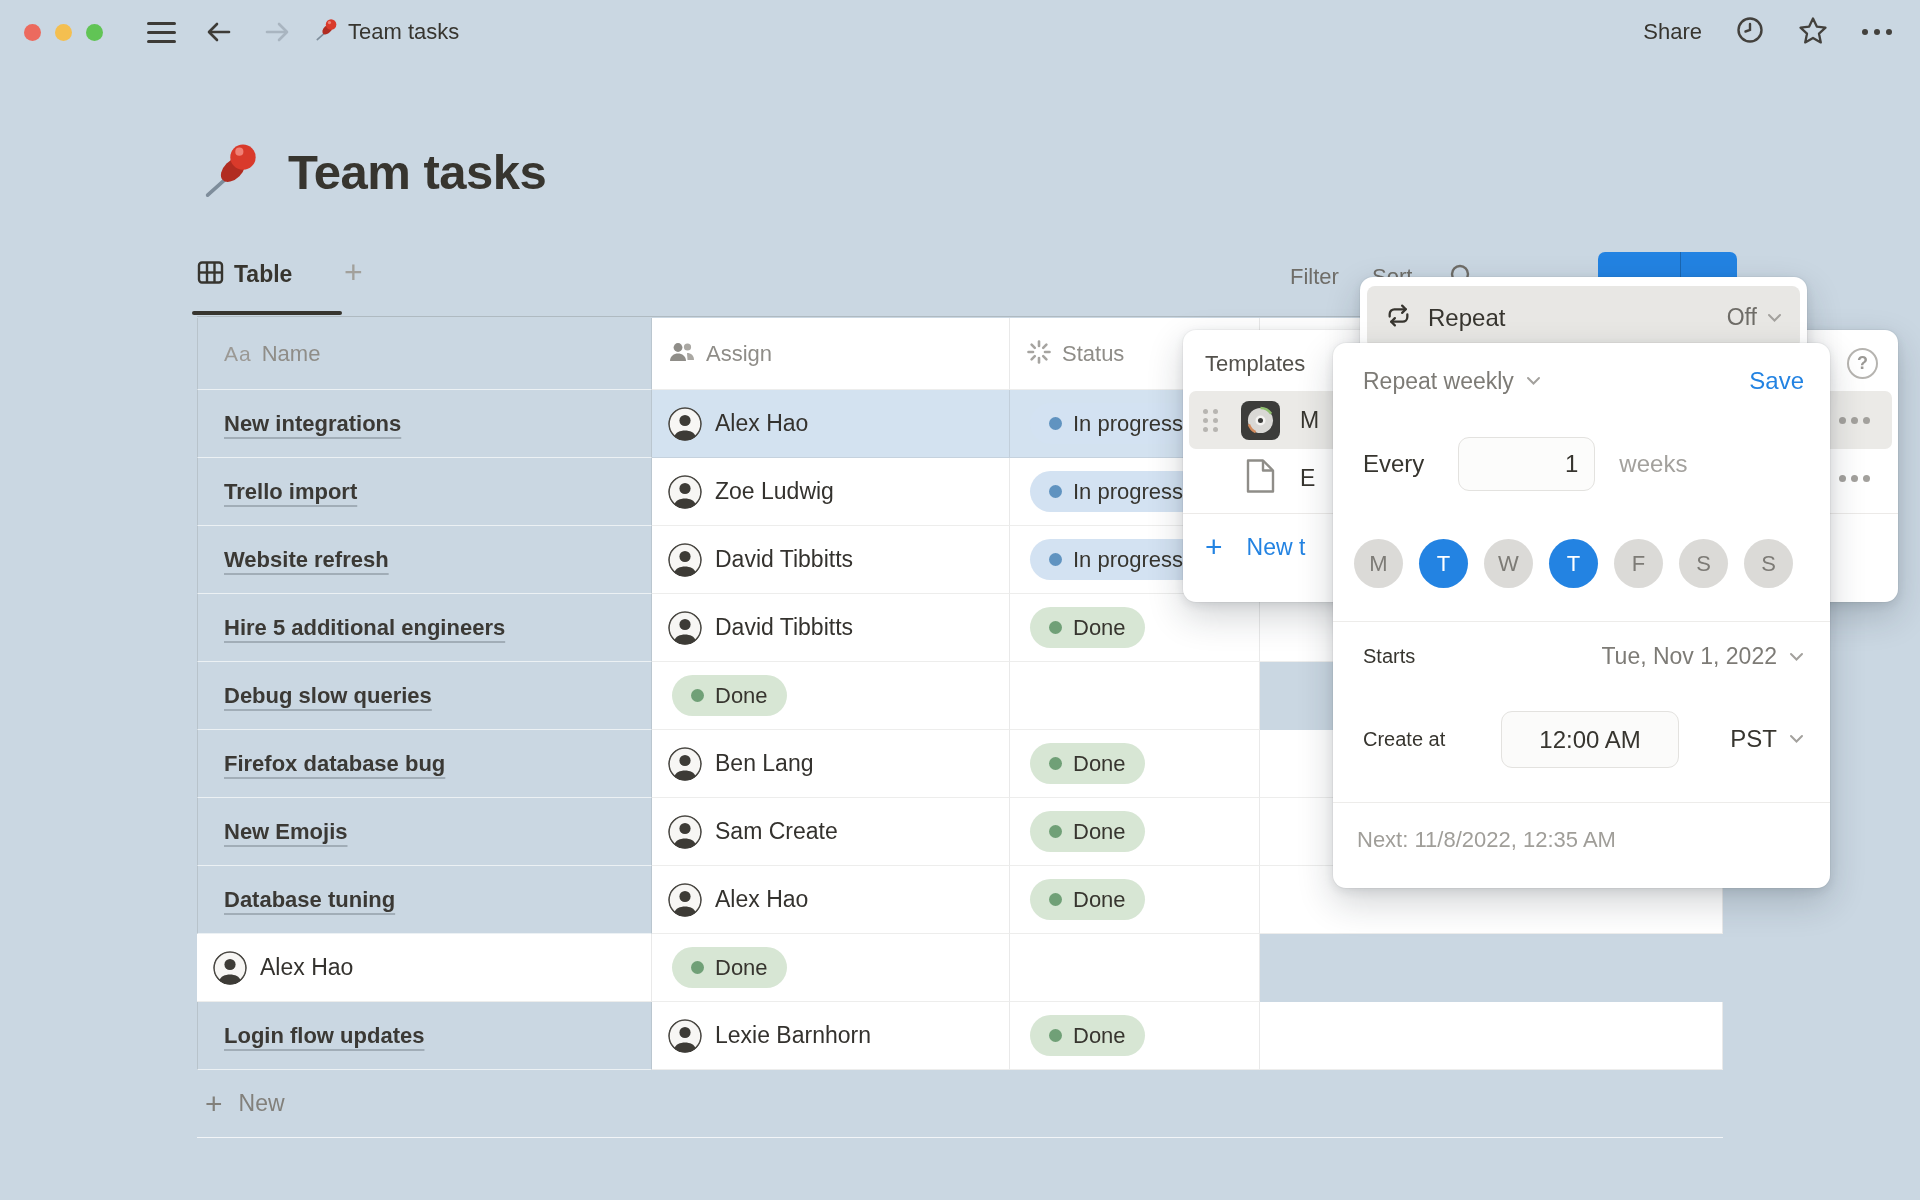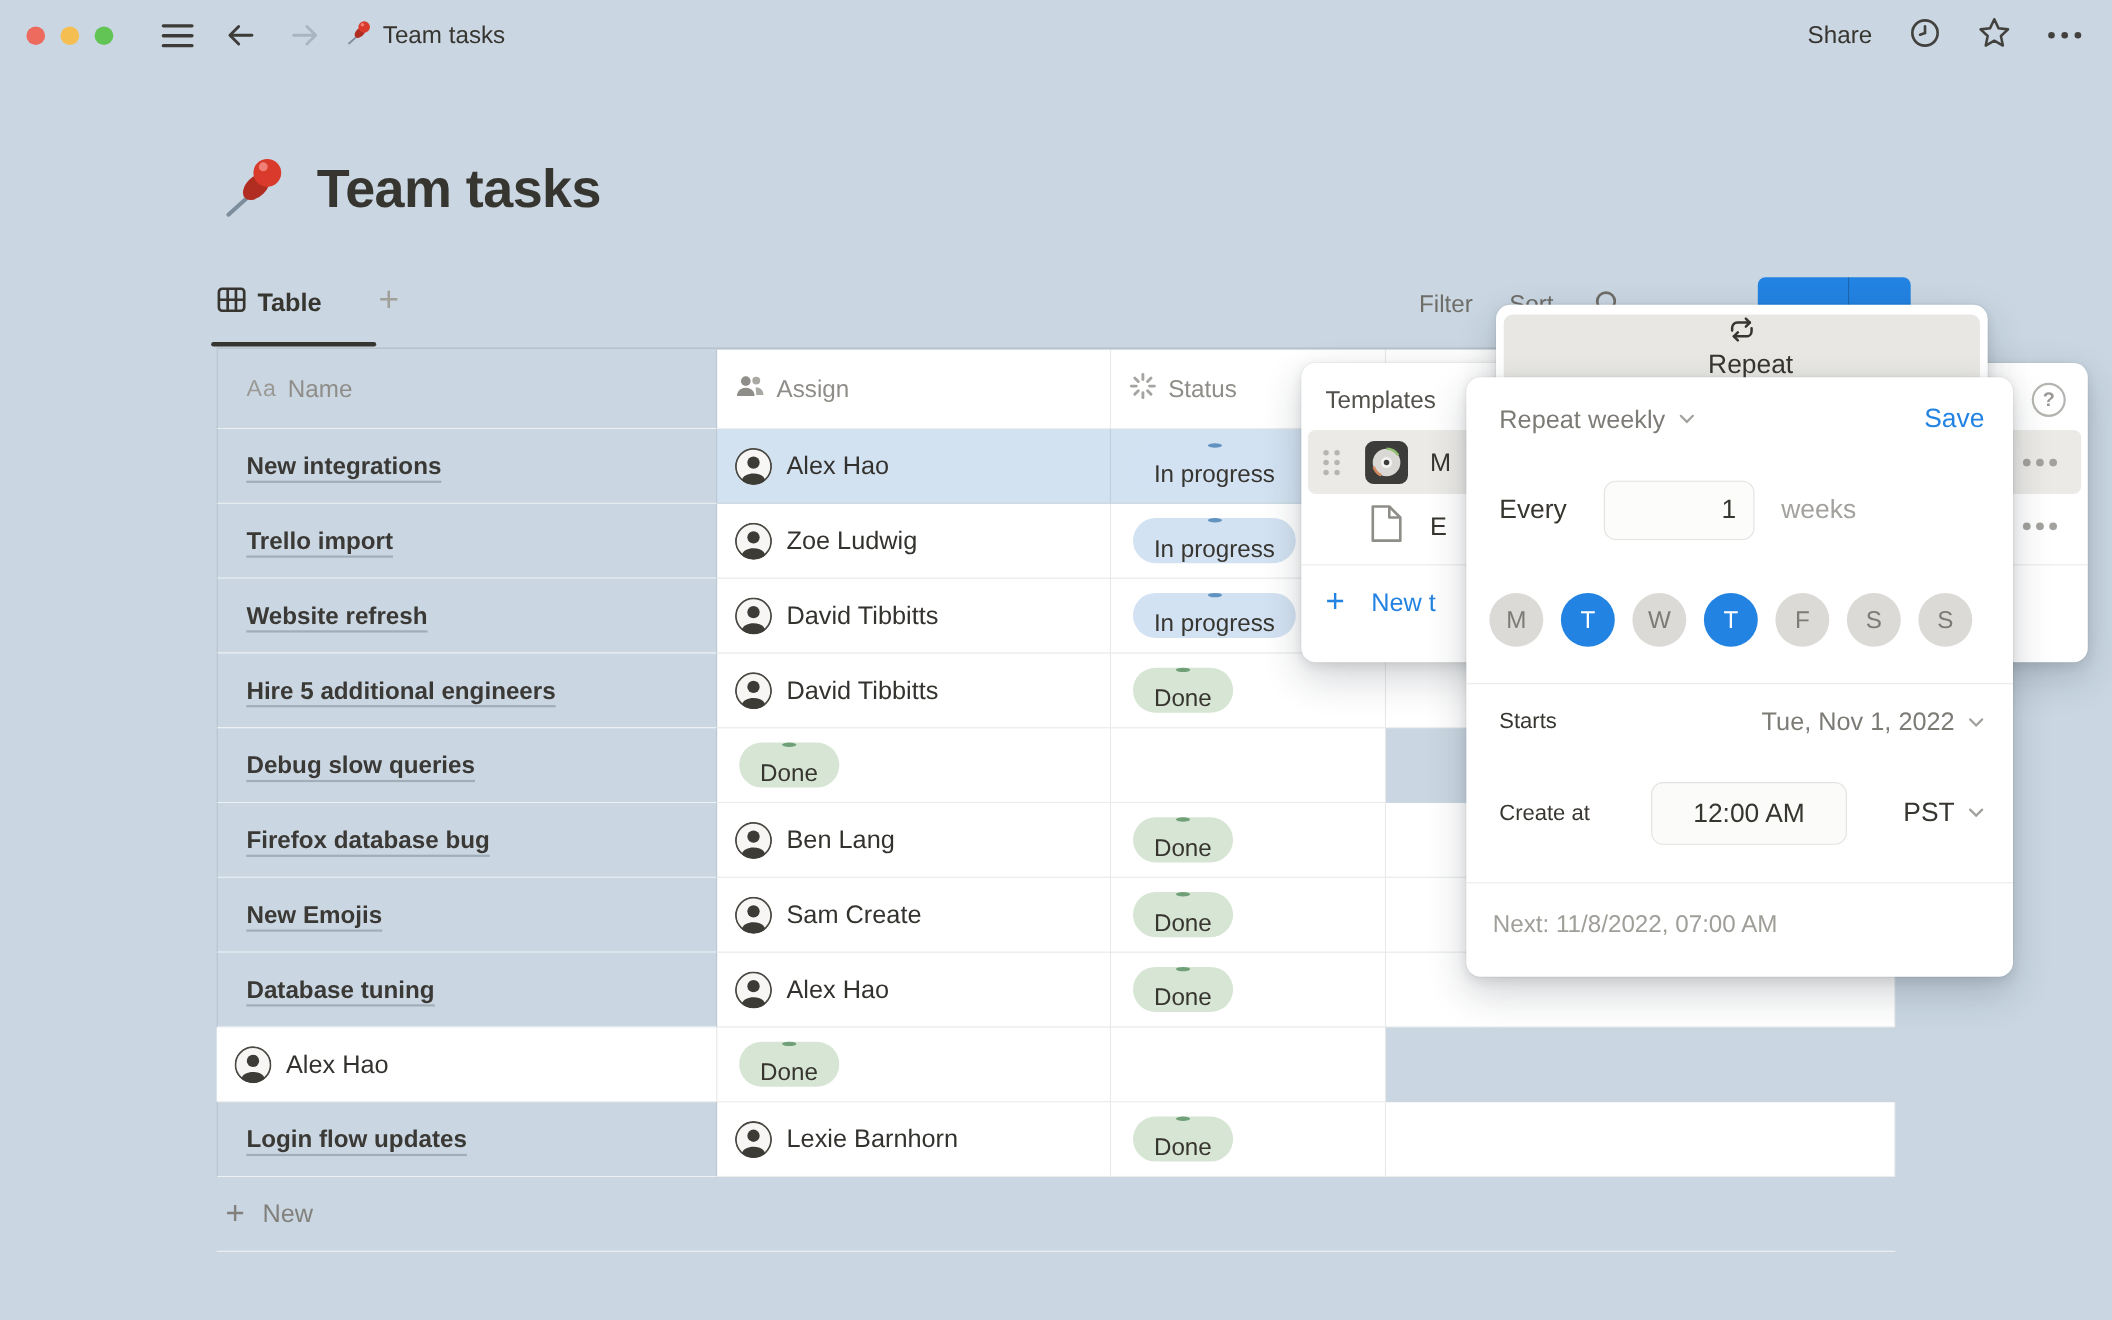"Repeat" .menu-row { flex-direction: column -> none }
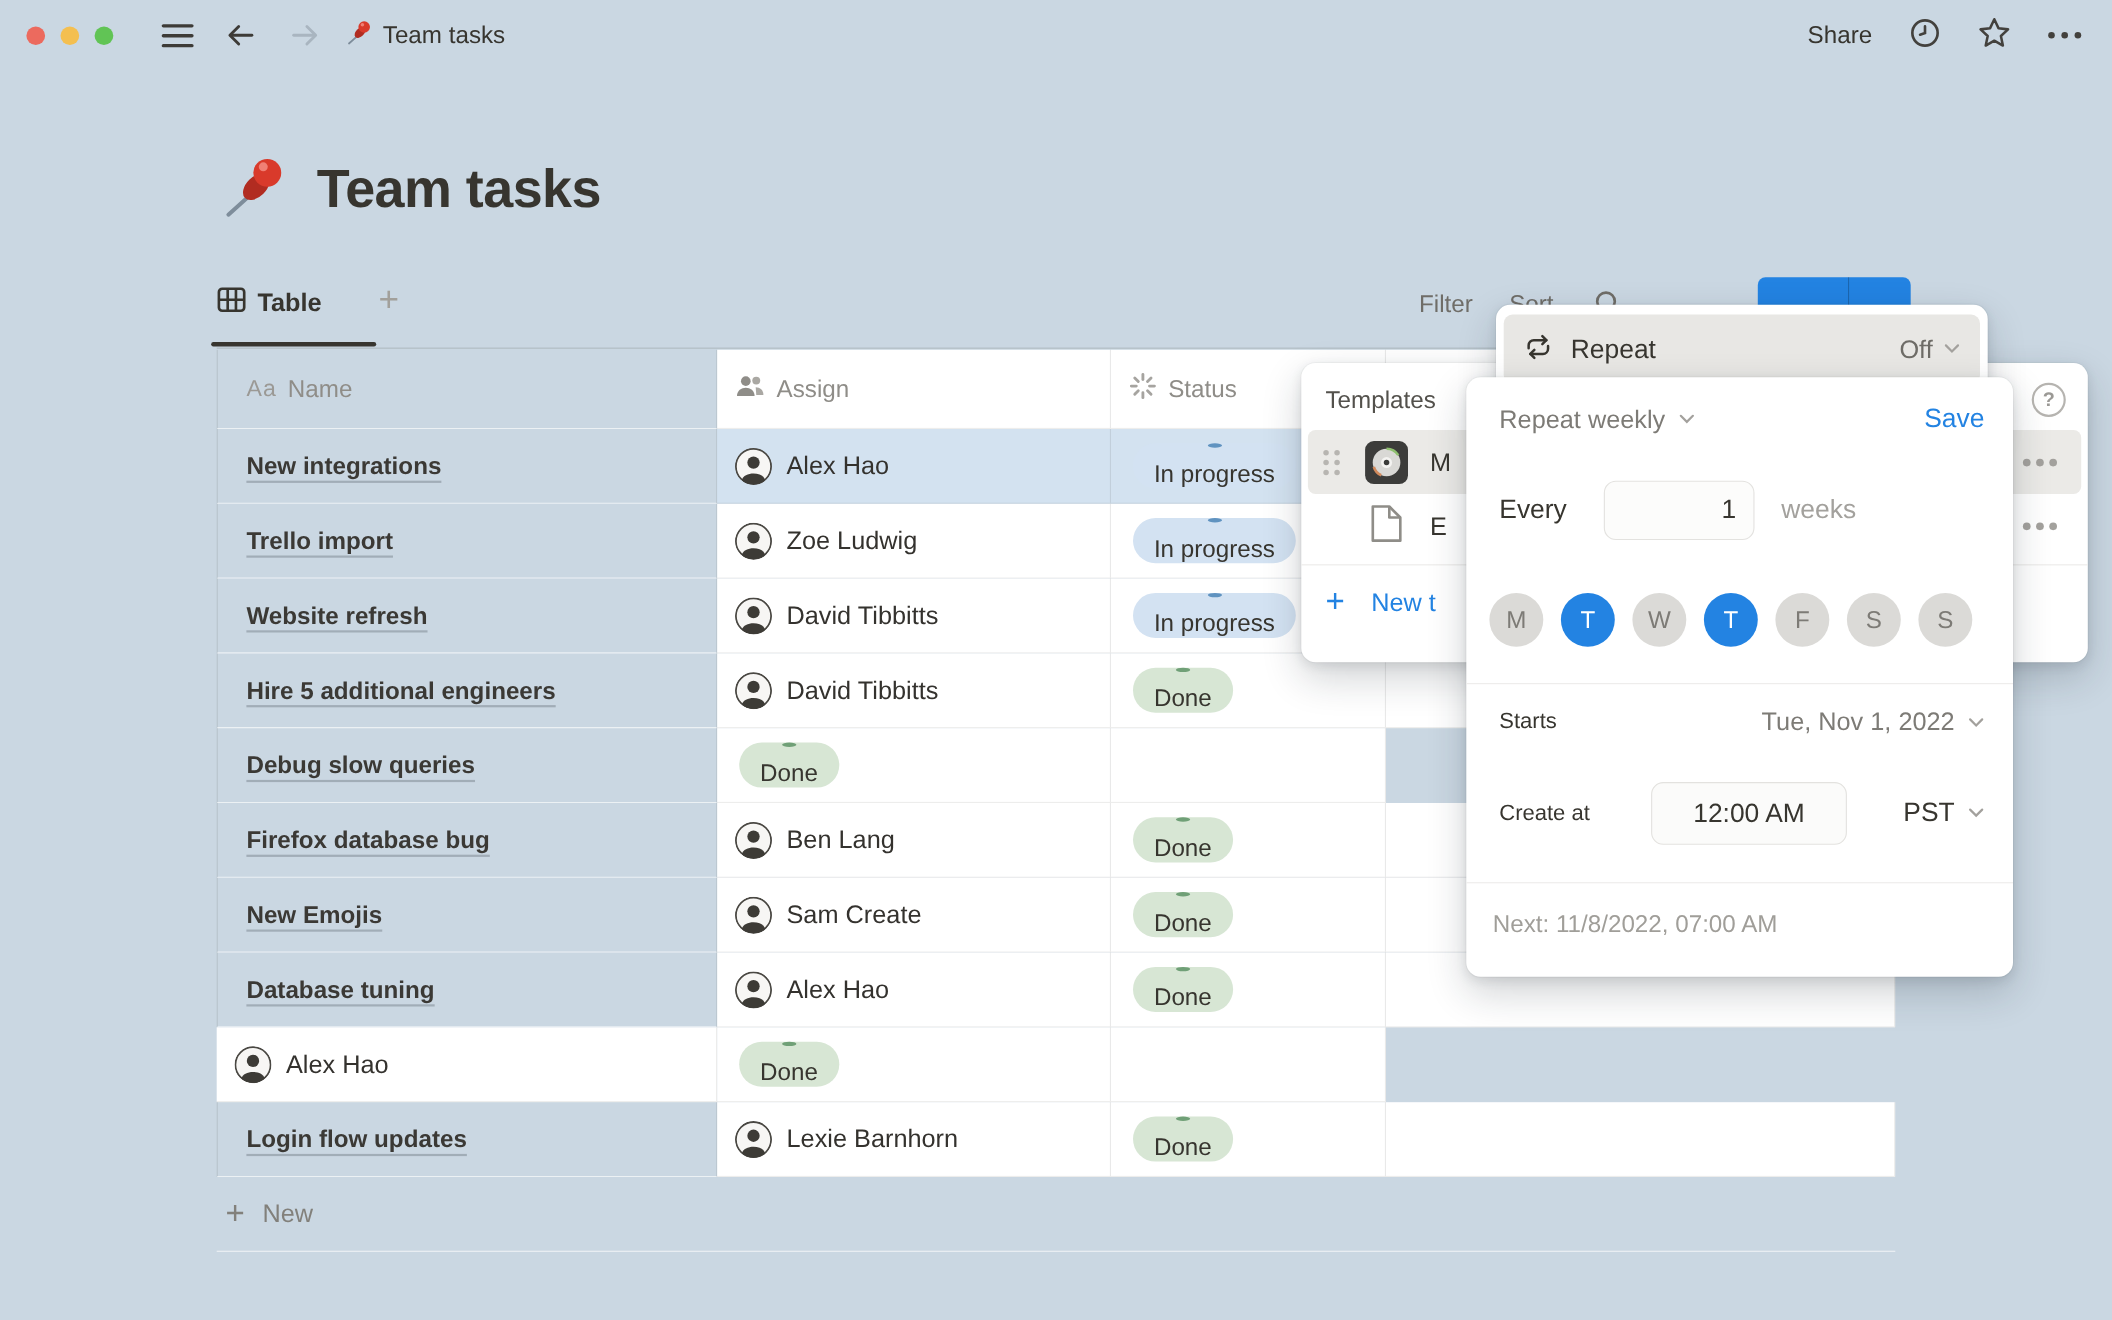"In progress" .pill { flex-direction: column -> none }
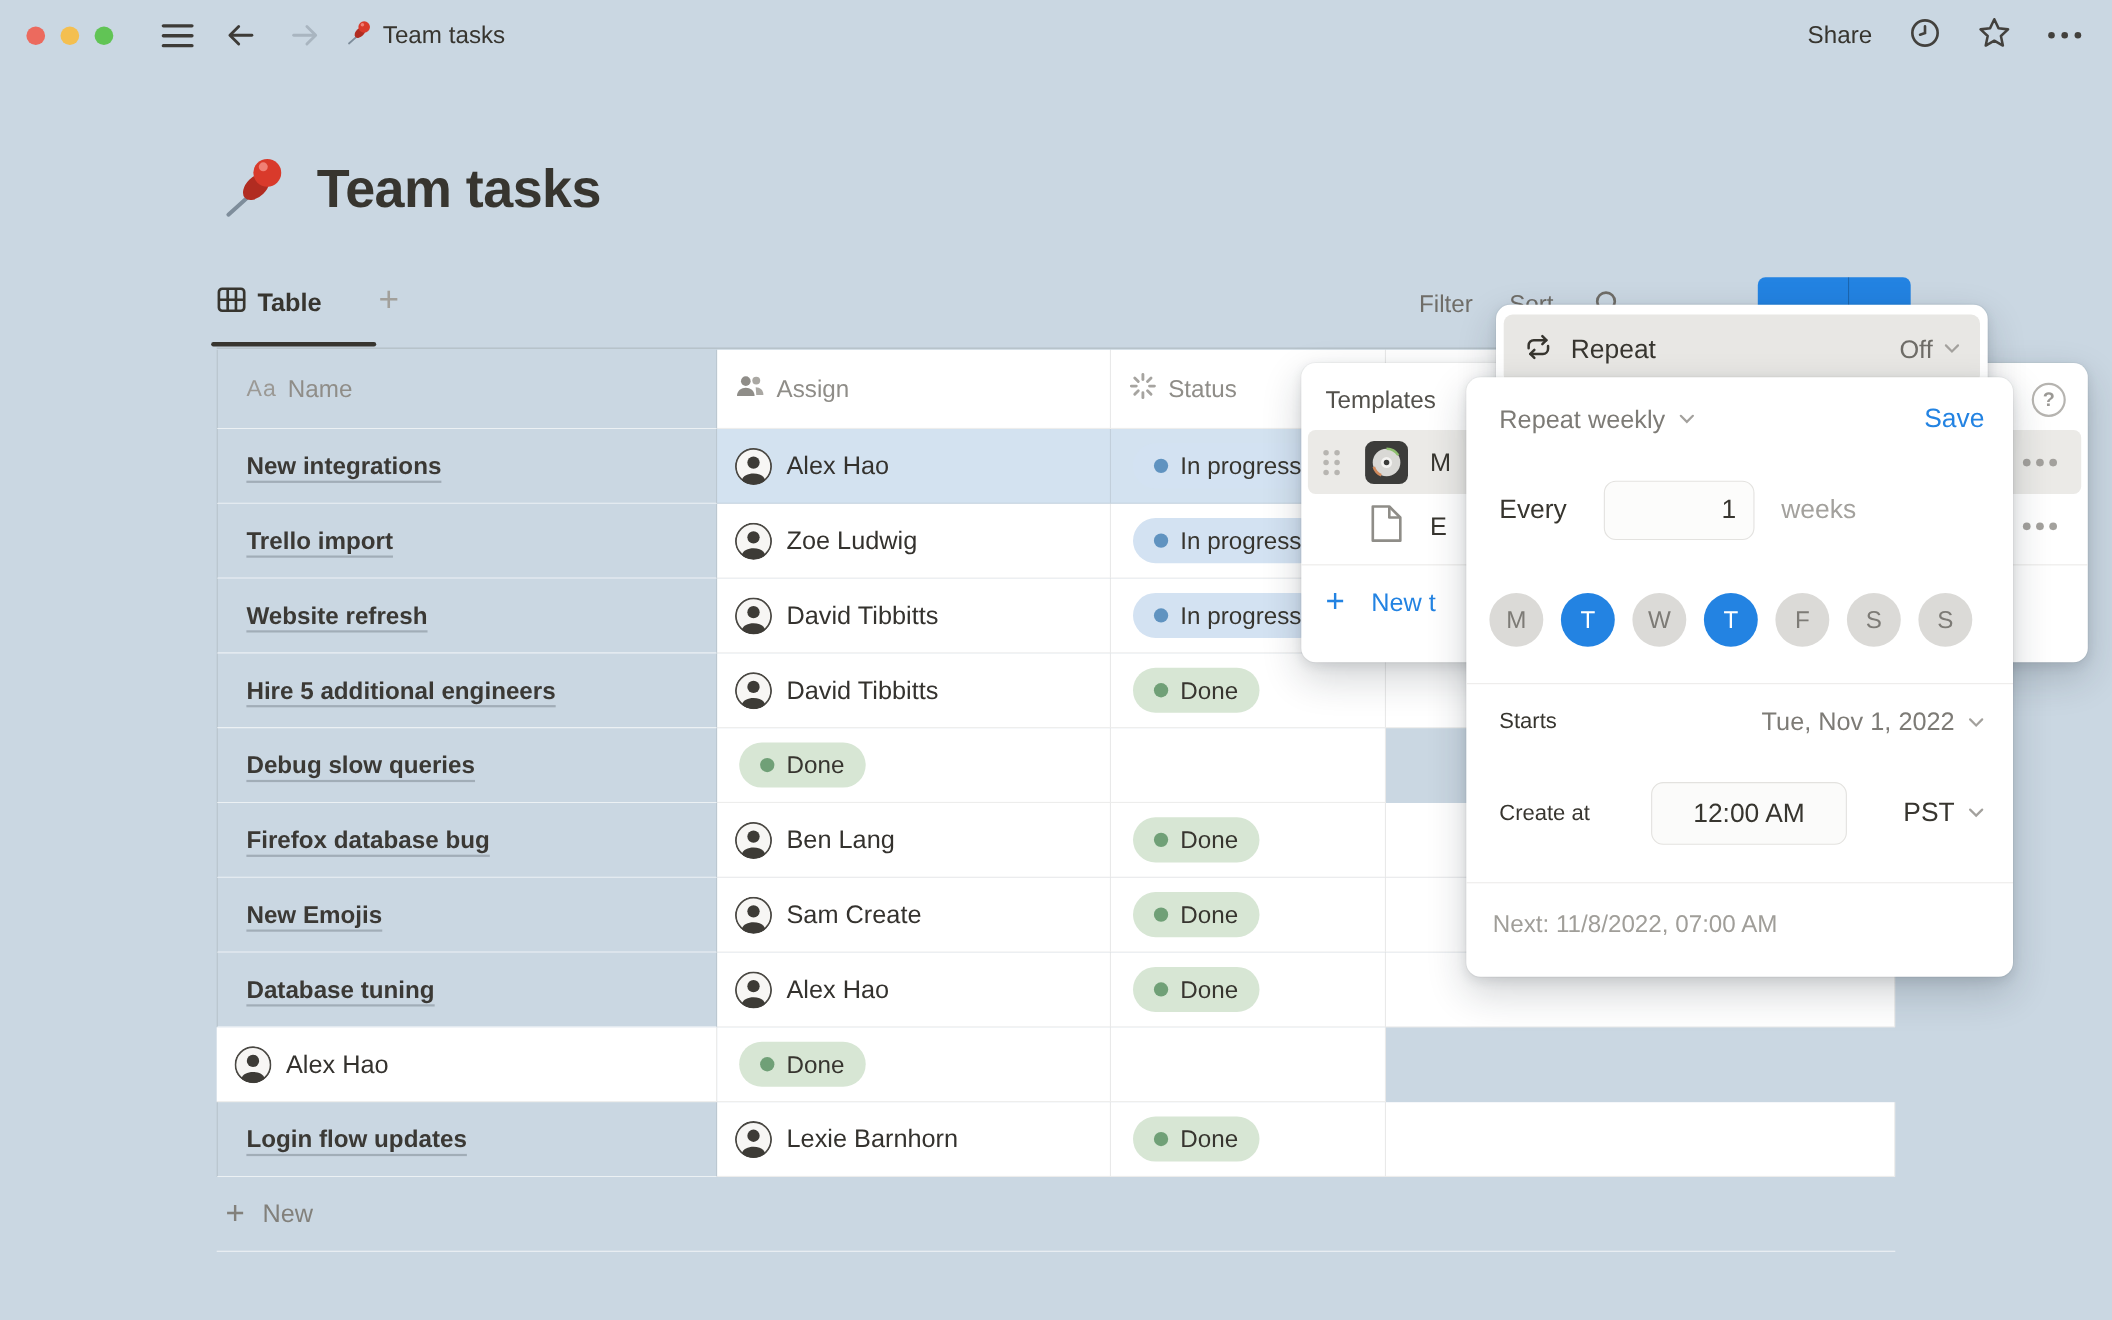"Next: 11/8/2022, 07:00 AM" div.rp-next { text: 07:00 -> 12:35 }
